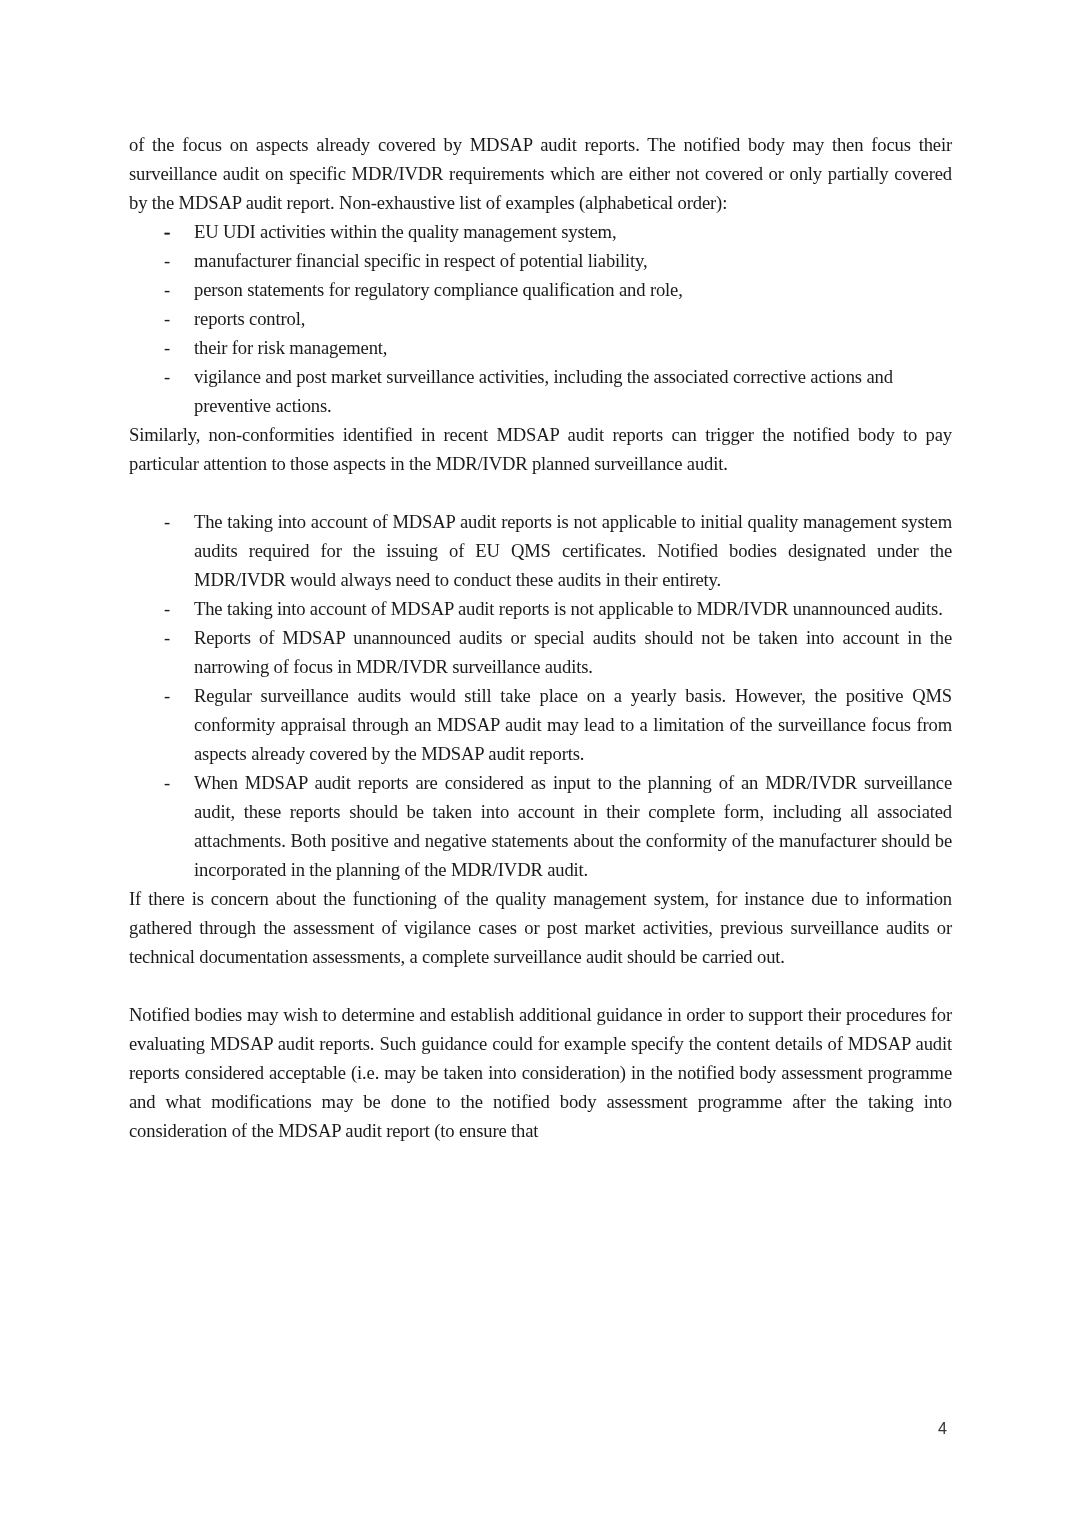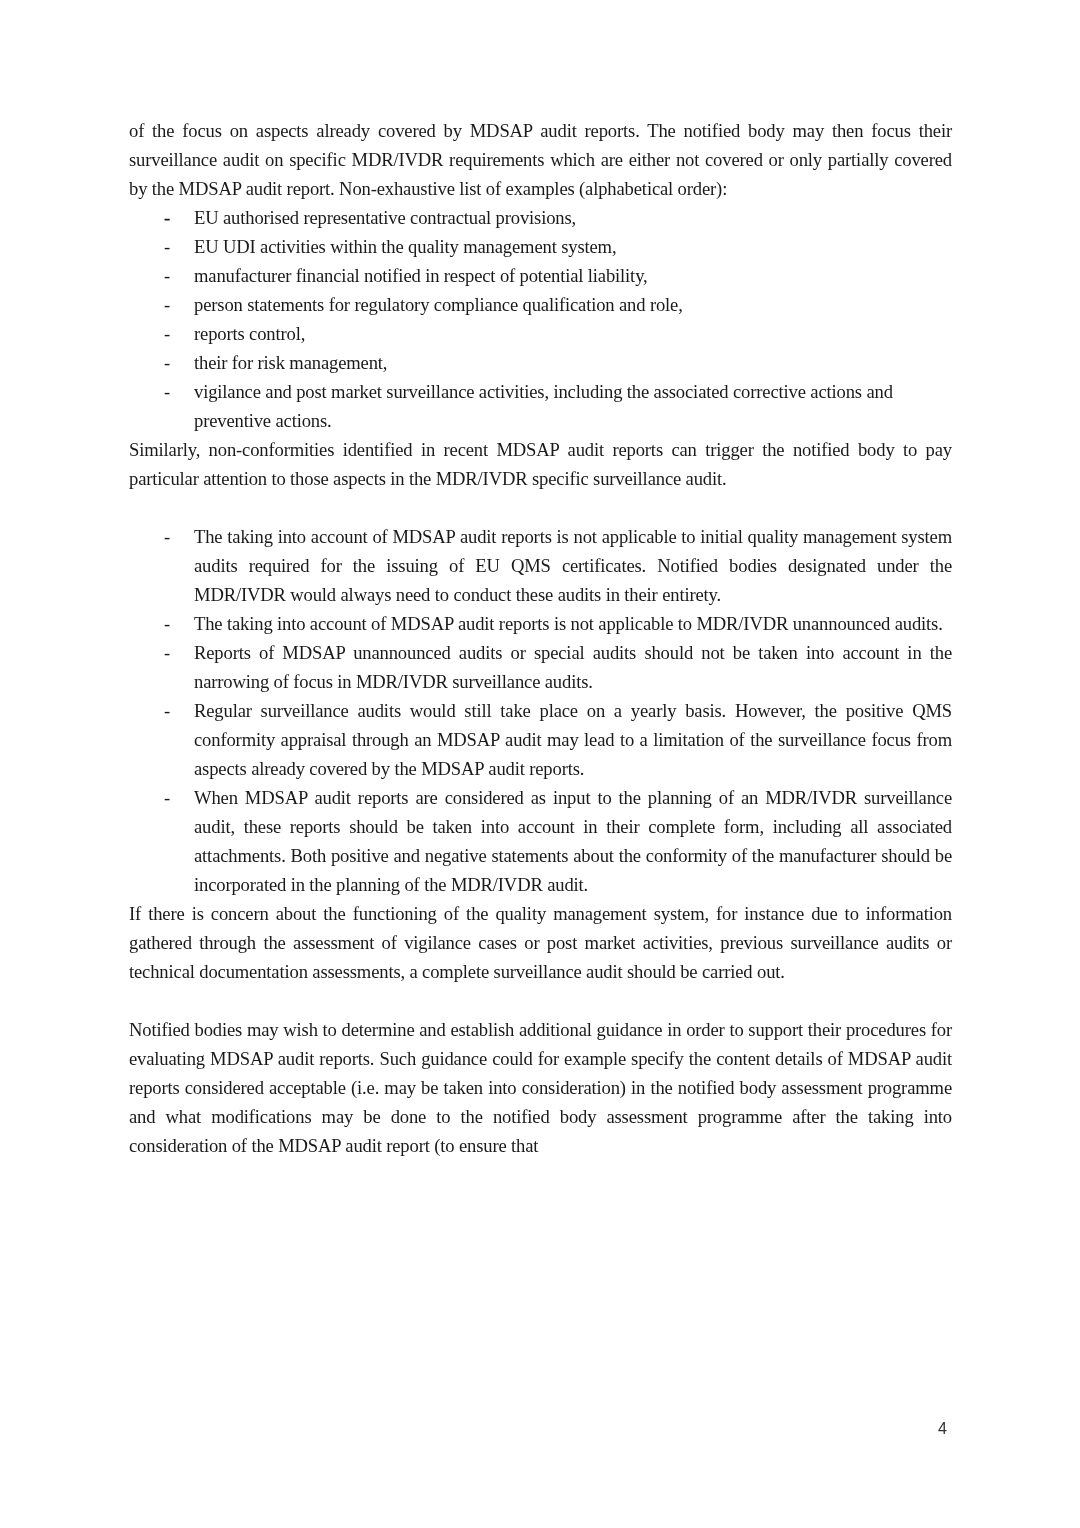"of the focus on aspects" .page { top: 116px -> 130px }
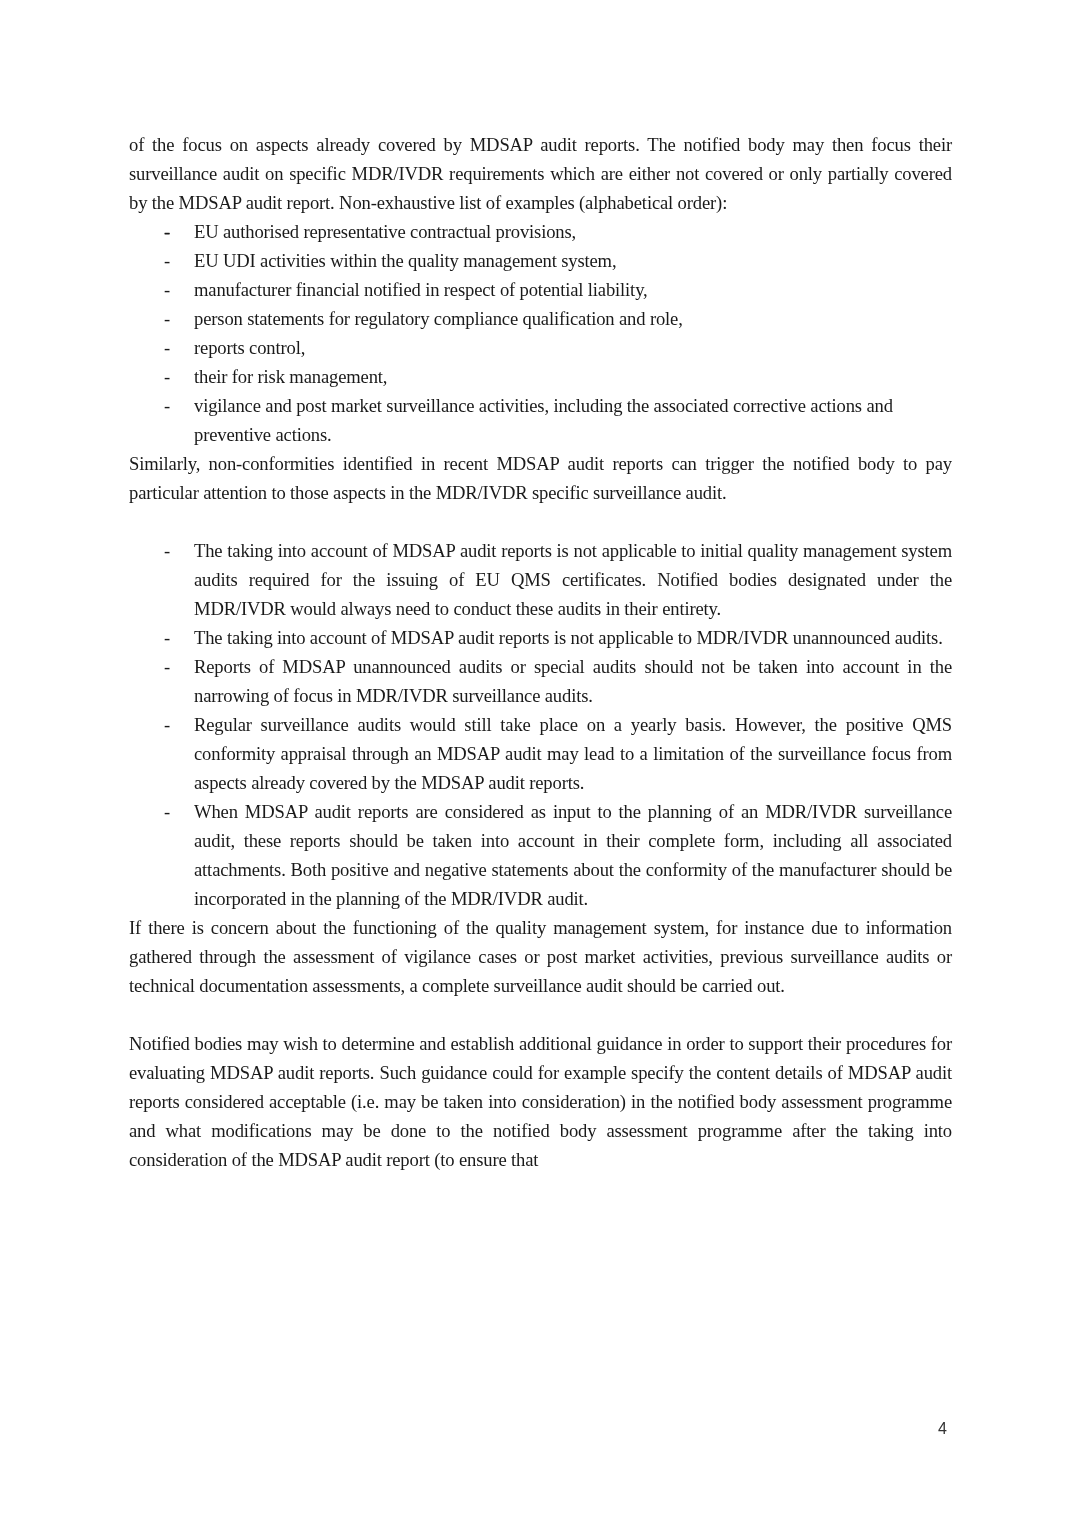"EU authorised representative contractual" span { html: <span>EU authorised representative contractual provisions,</span> -> none }
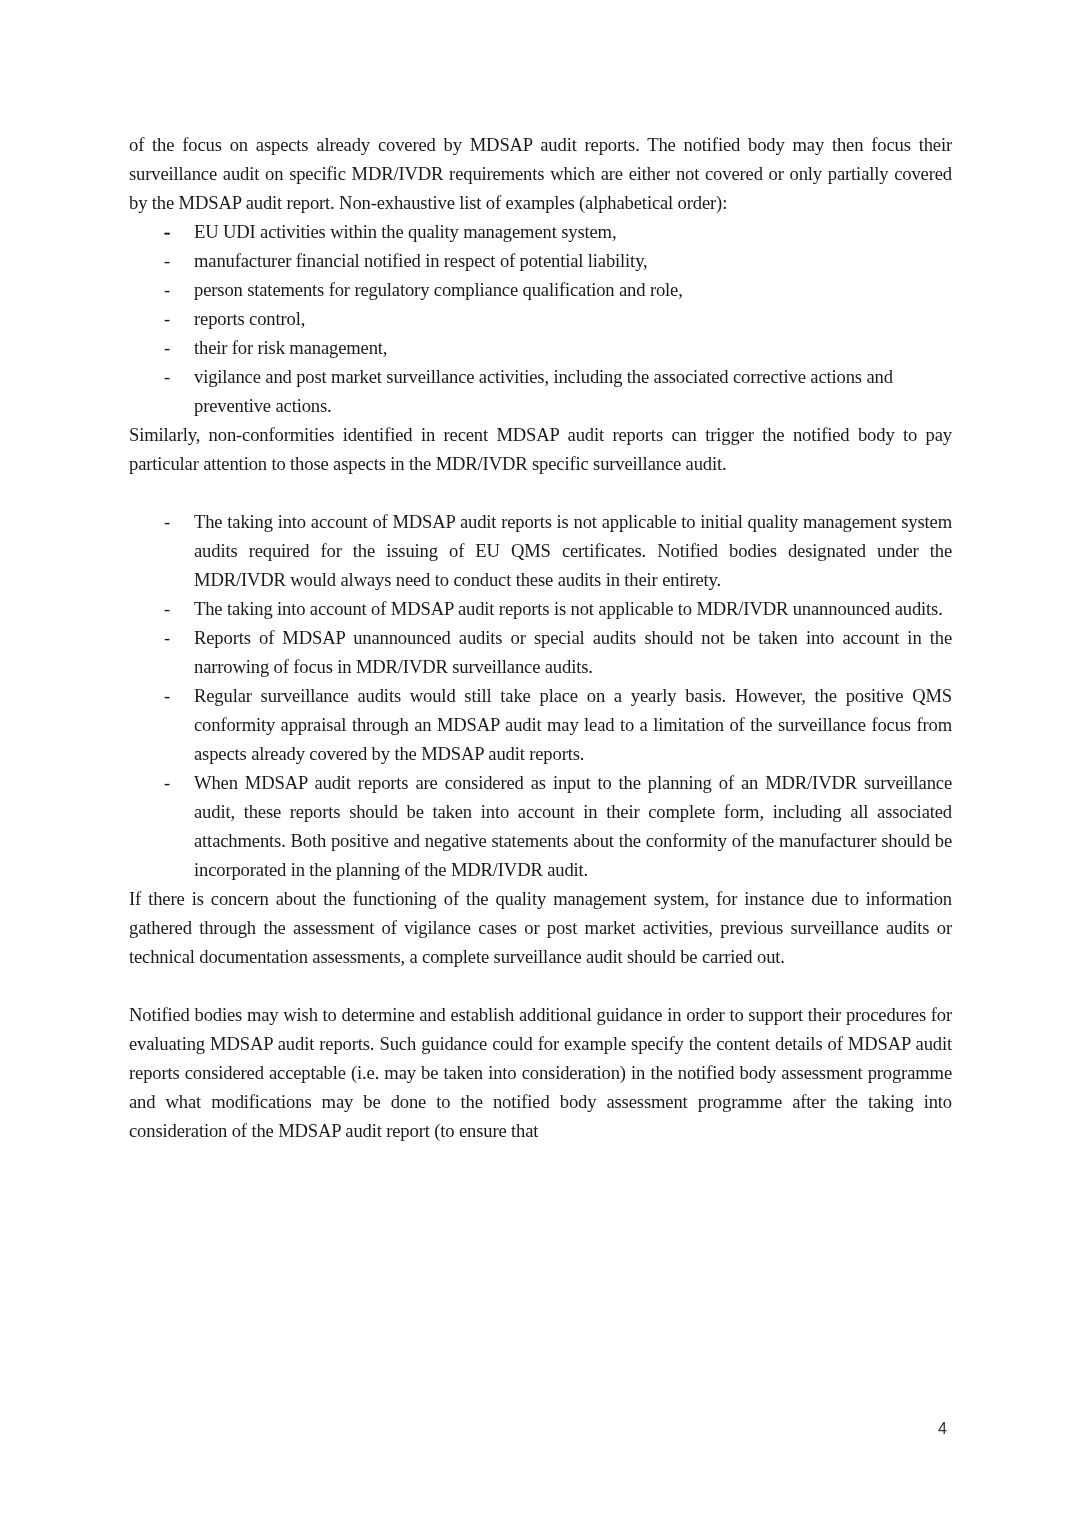"manufacturer financial notified in" span { text: notified -> specific }
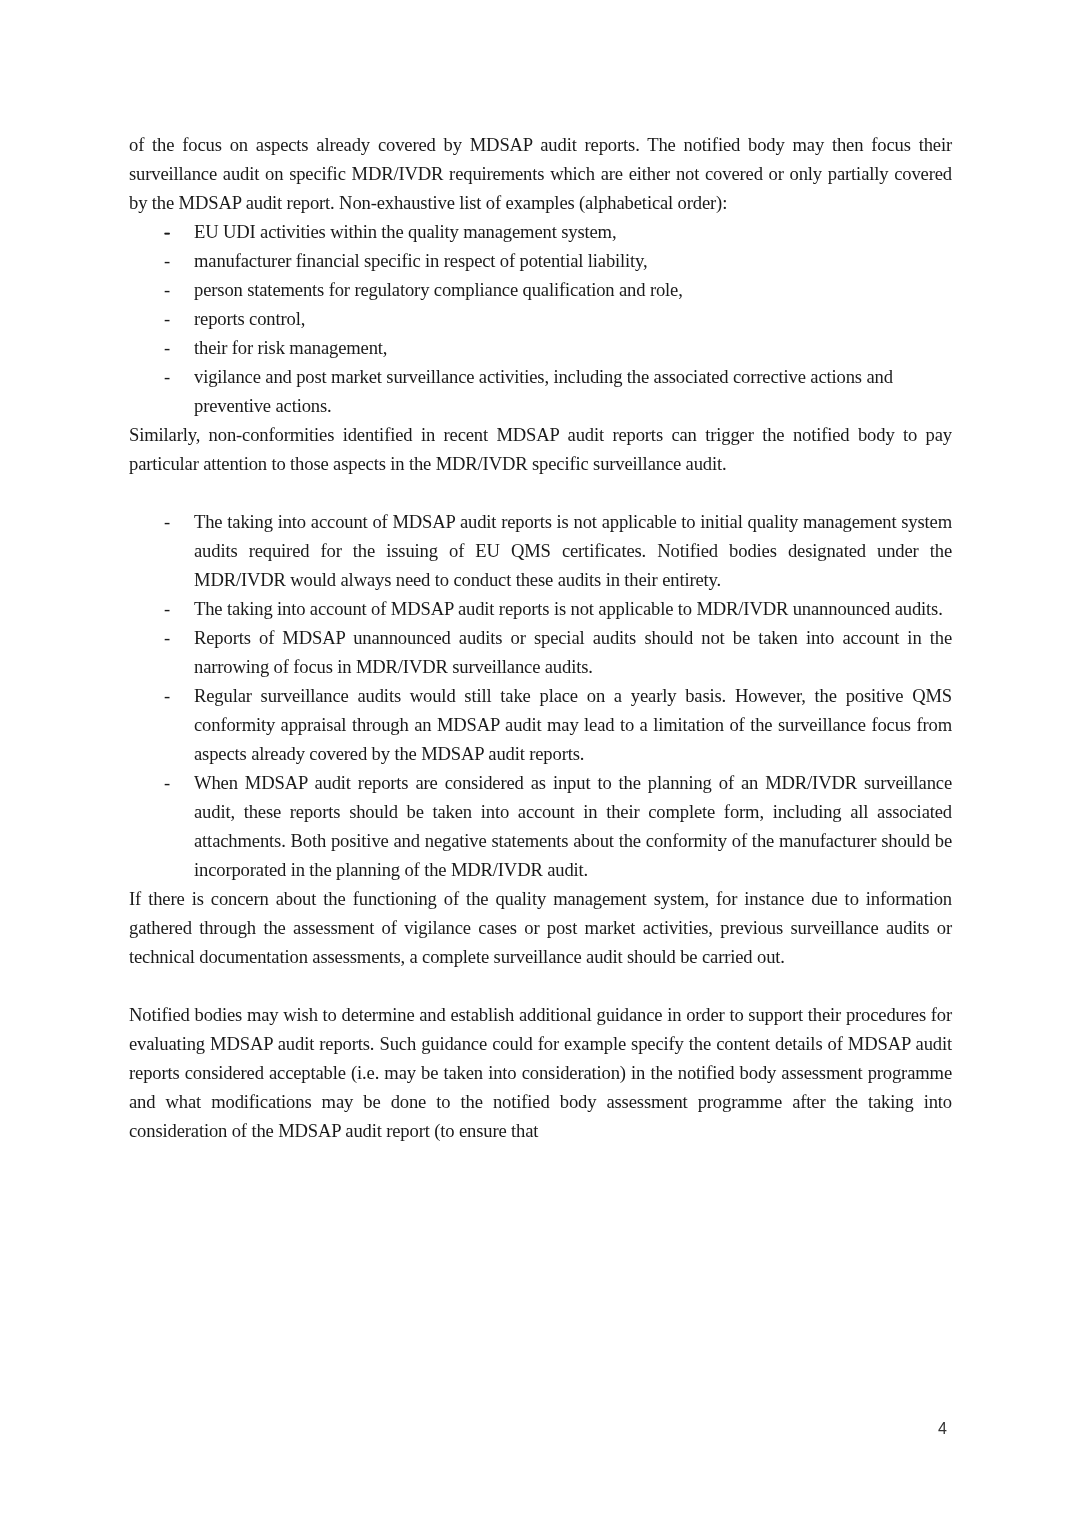"Similarly, non-conformities identified" p.para { text: specific -> planned }
